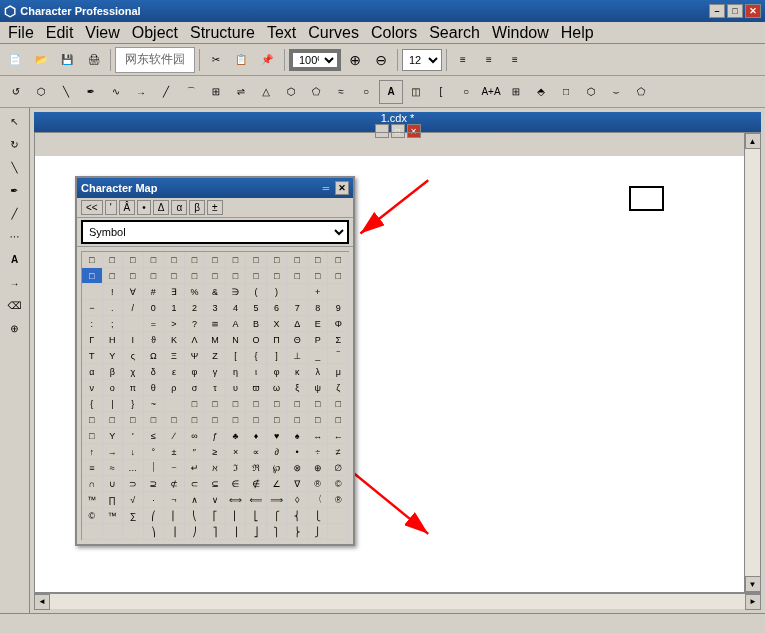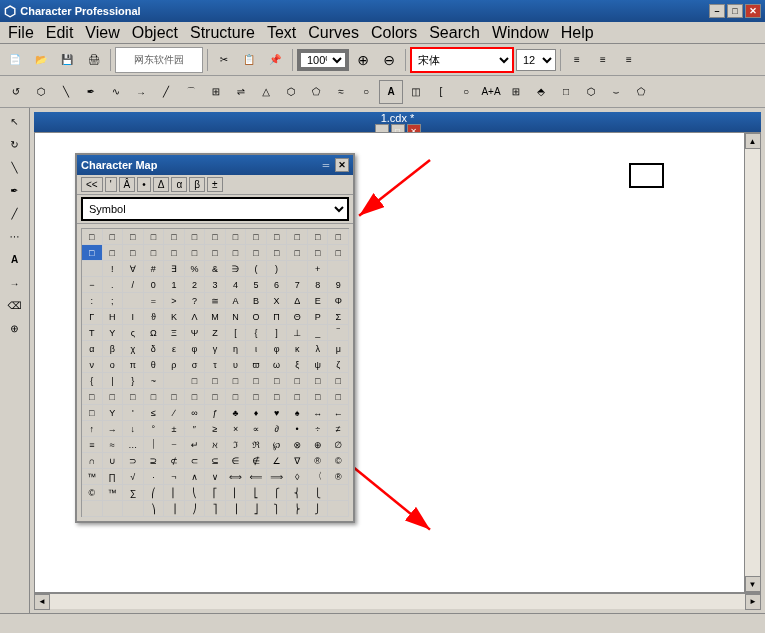"网东软件园" div.tb-btn { font-size: 10px -> 12px; width: 88px -> 80px }
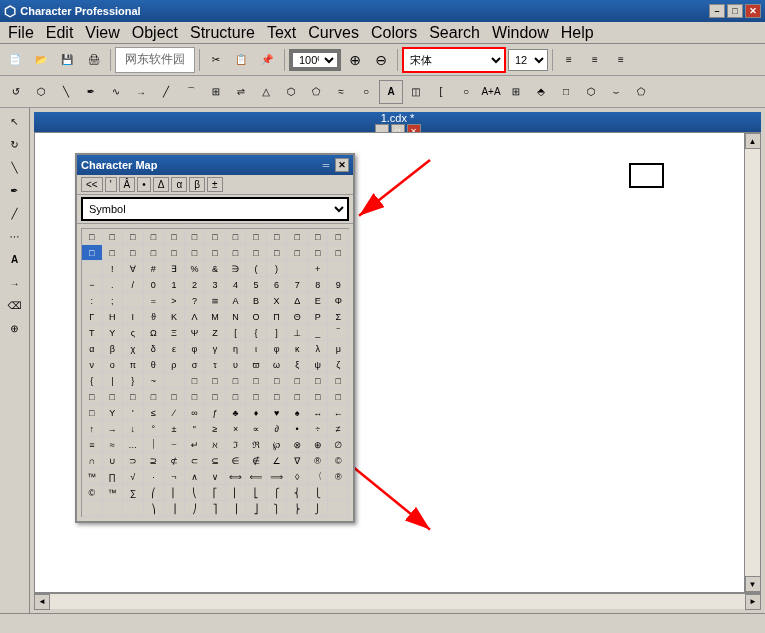"宋体" div { html: <div> <select> <option>宋体</option> </select> </div> -> none }
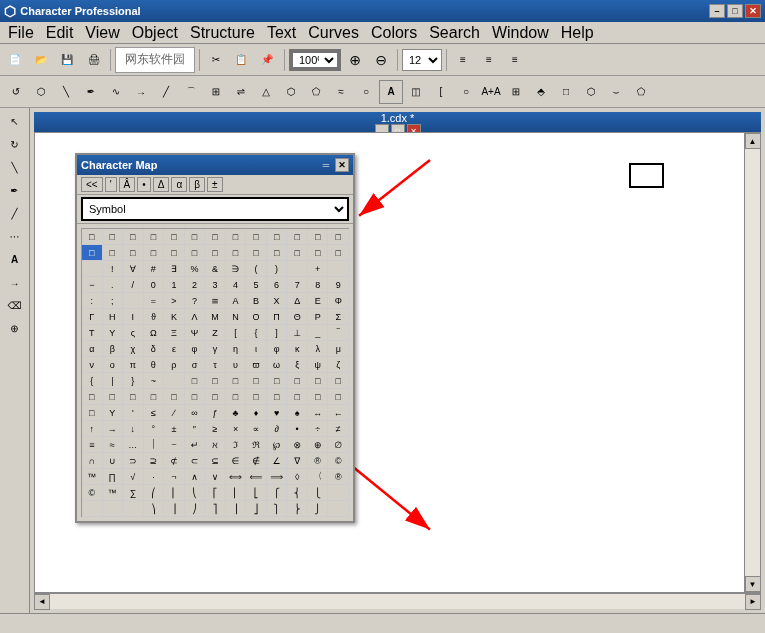"Character Map" .doc-workspace { margin-top: none -> 23px }
